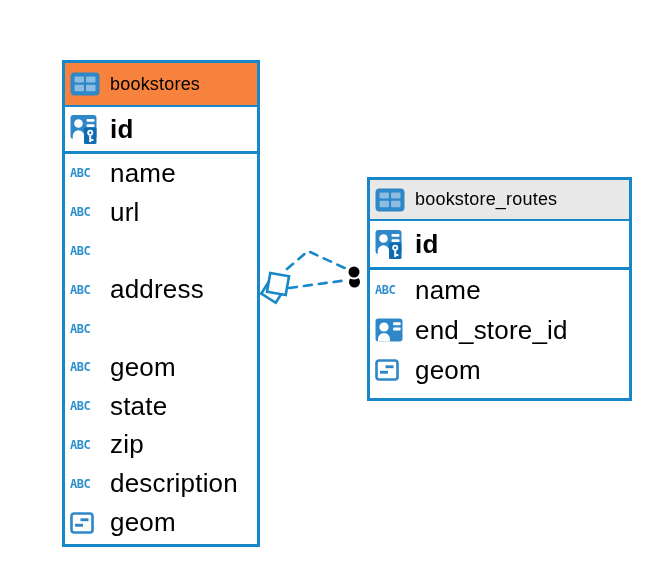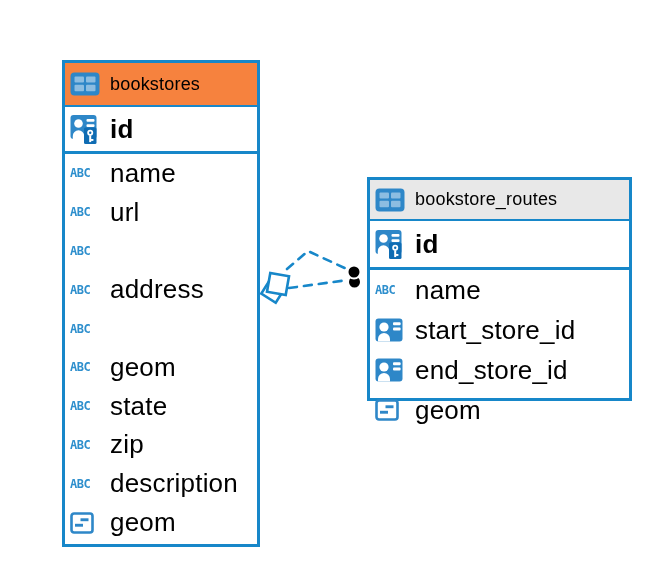"start_store_id" div.erow { html: <div> <span> <svg> <use></use> </svg> </span> <span>start_store_id</span> </div> -> none }
